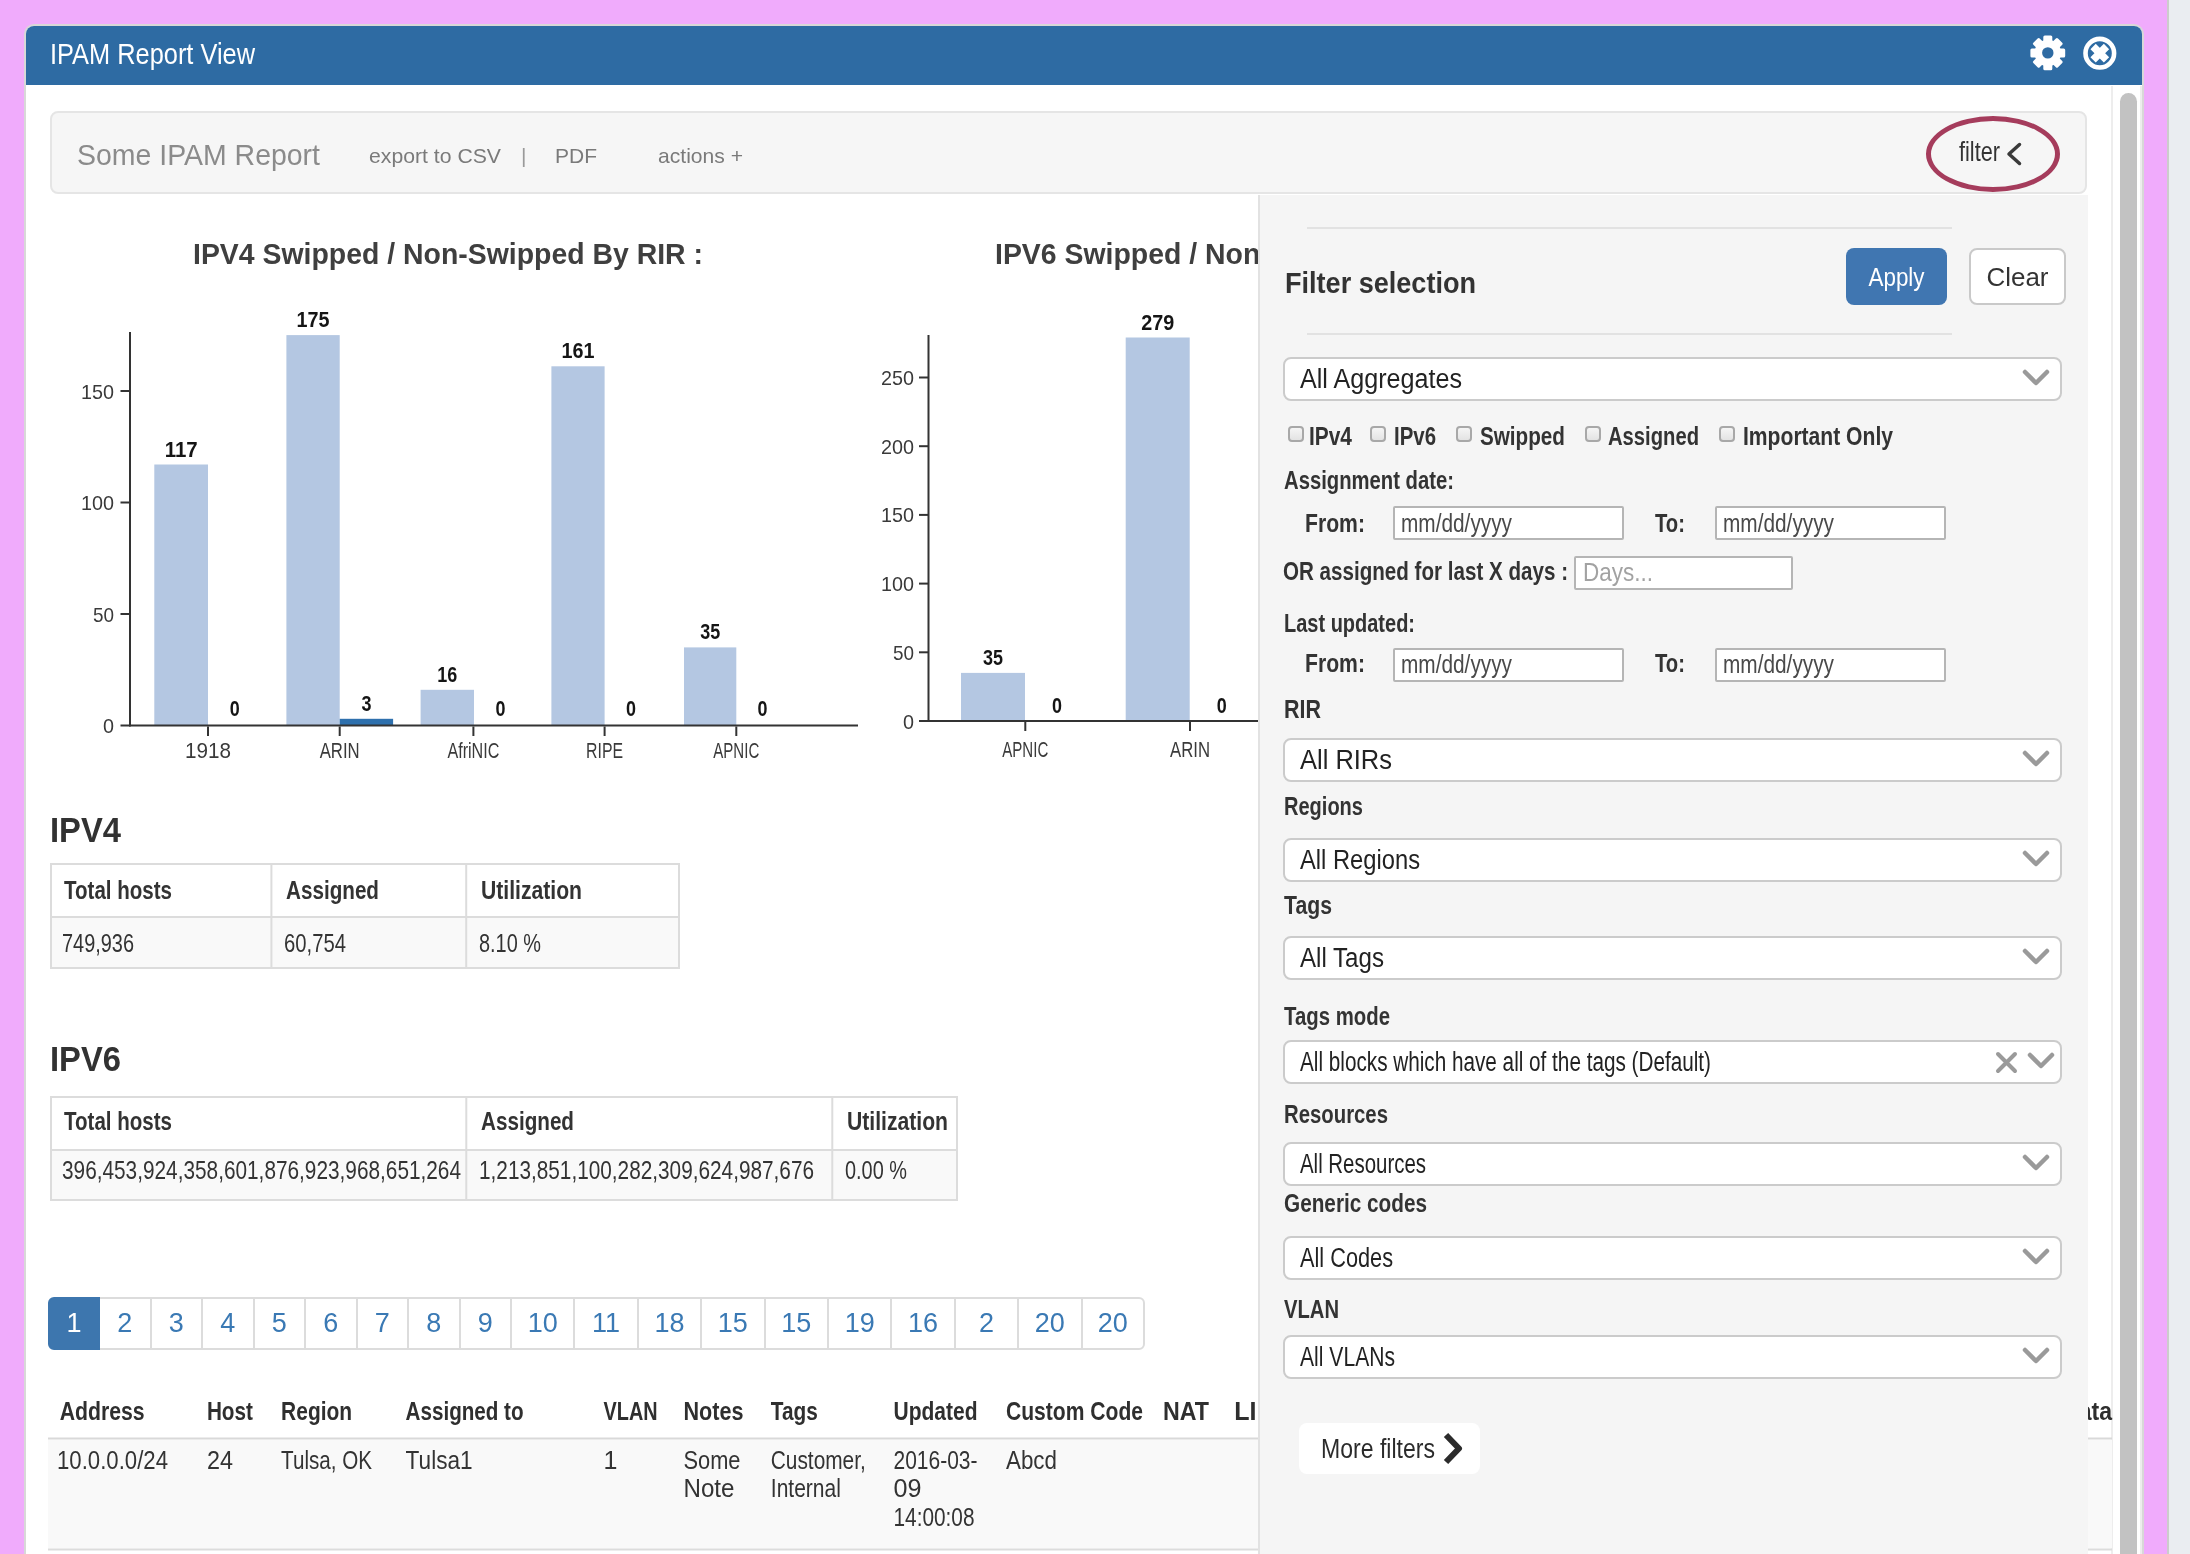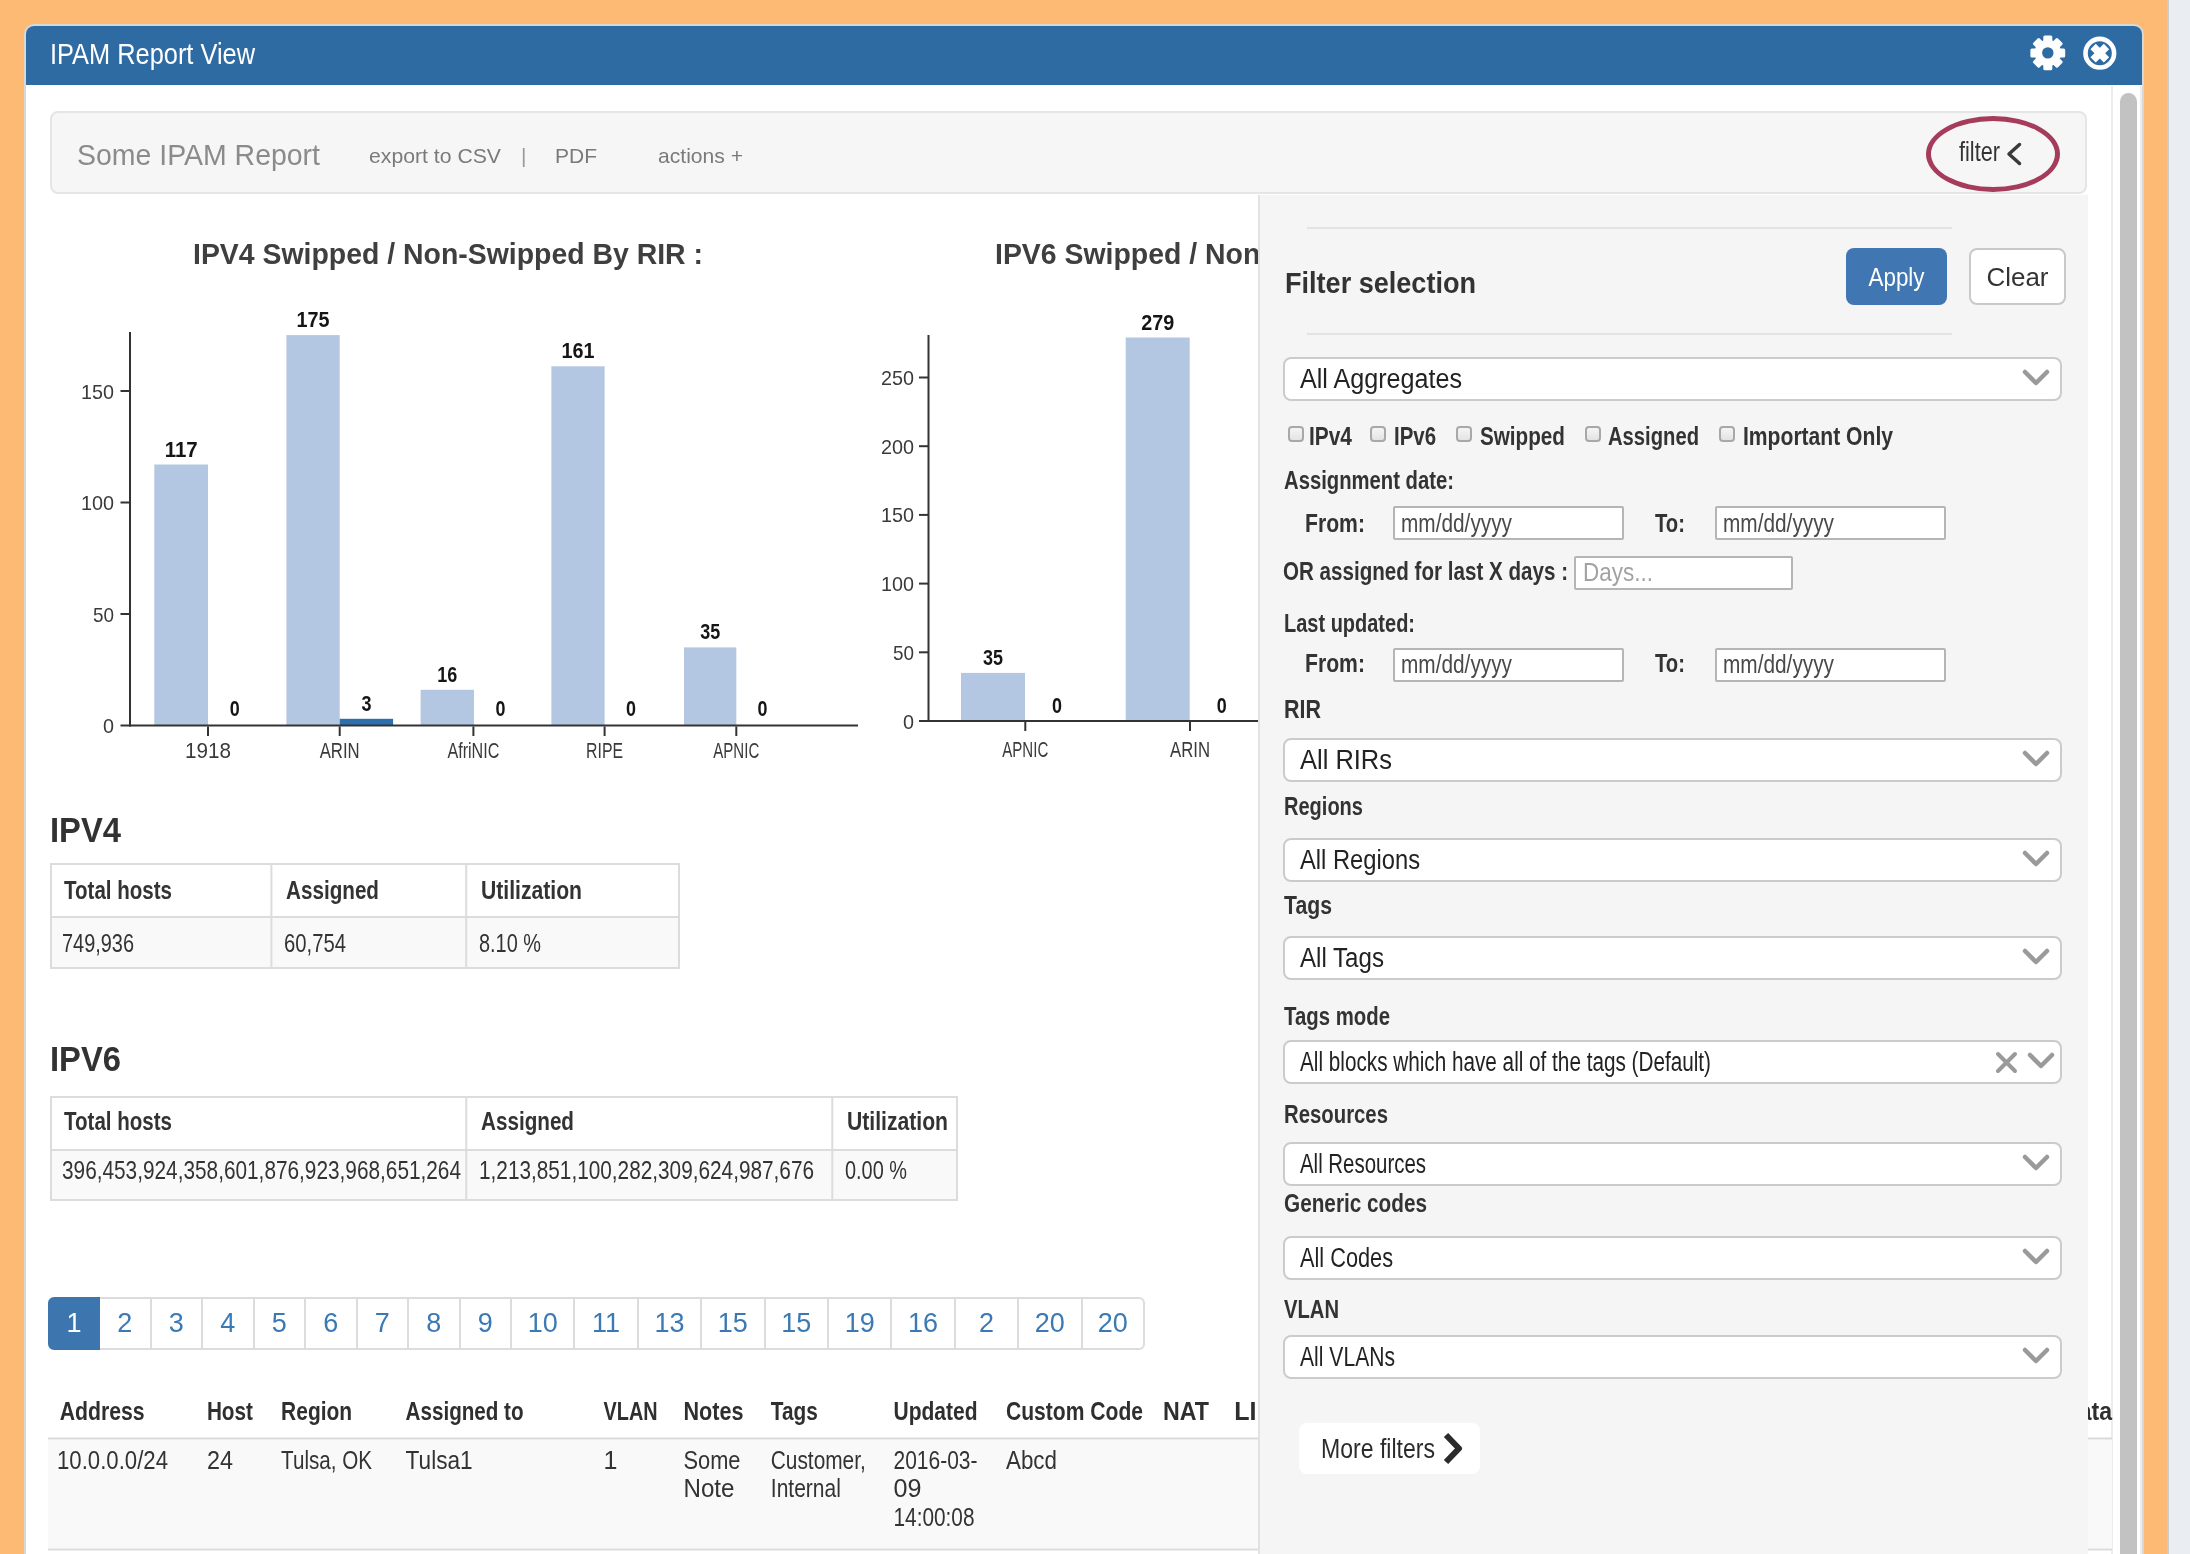"IPAM Report View" #page { background: #fdba74 -> #f0abfc }
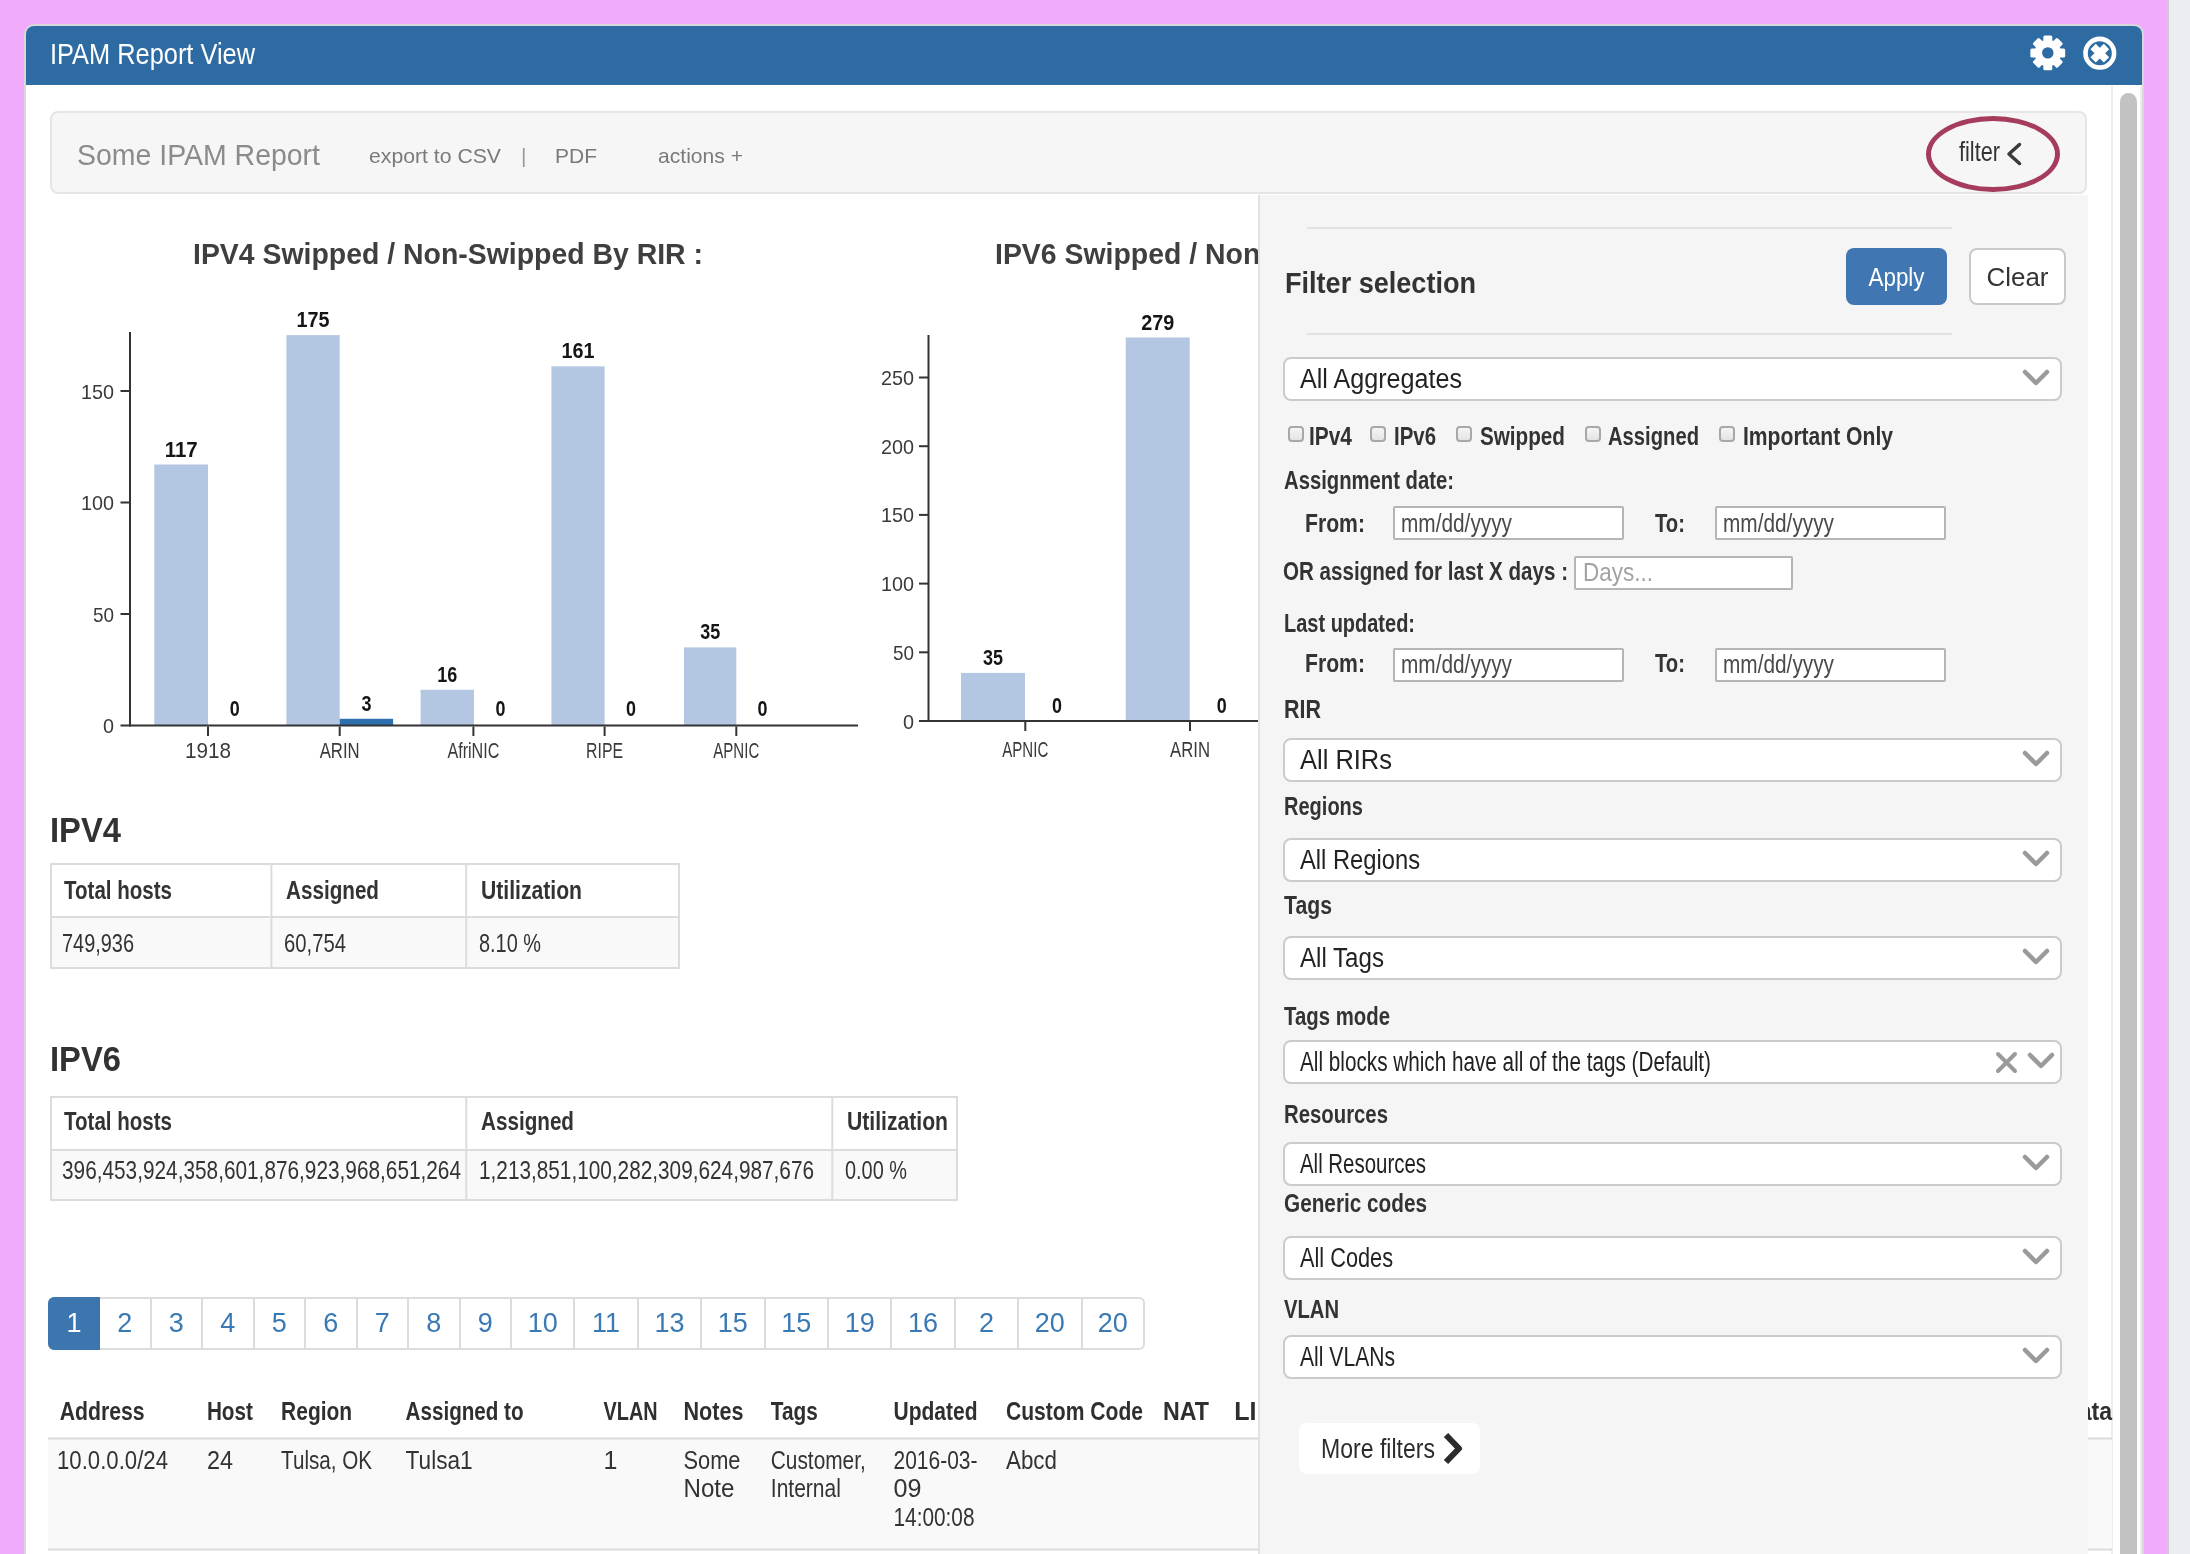"13" div { text: 13 -> 18 }
